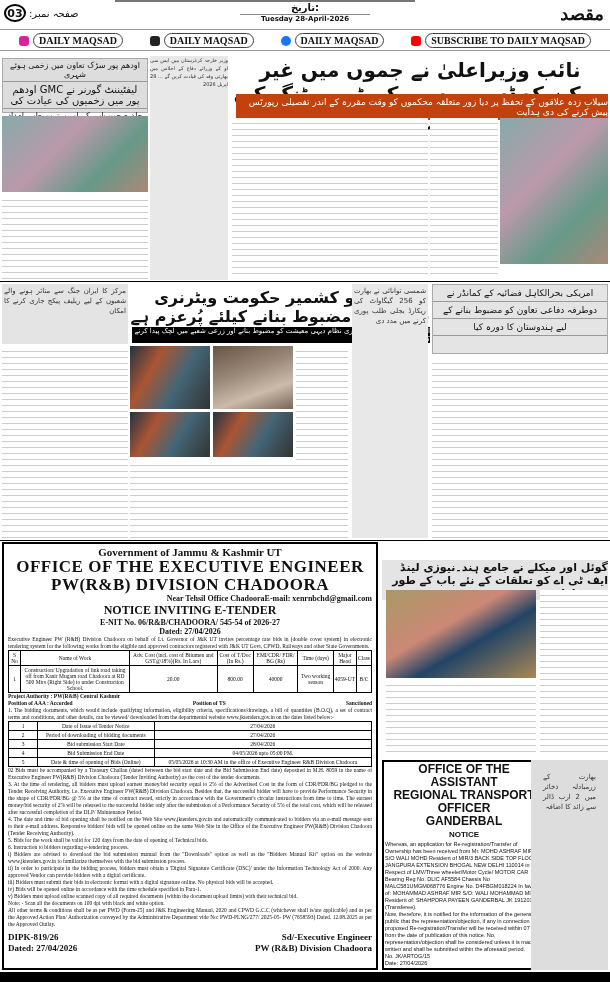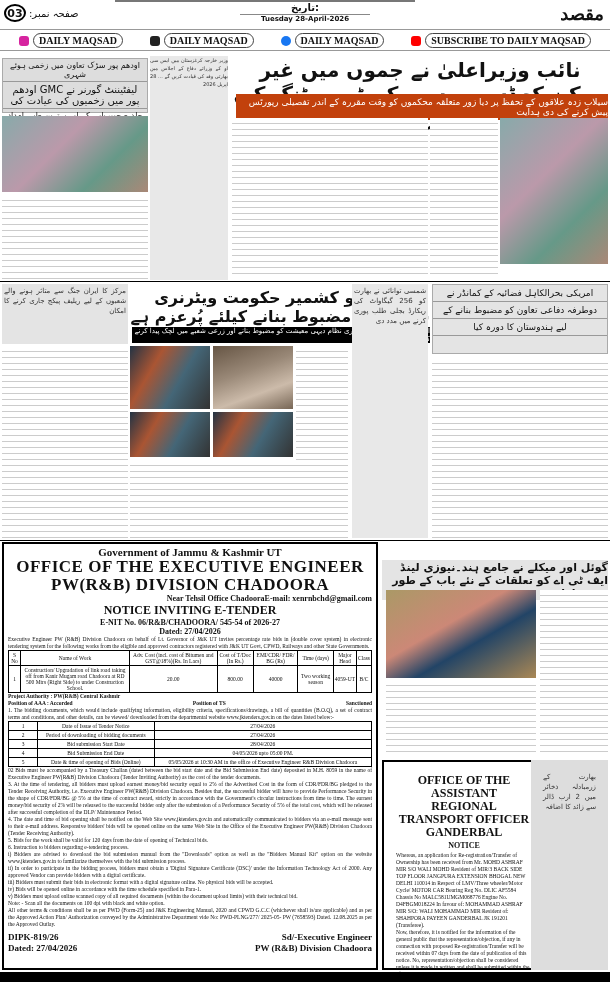"OFFICE OF THE ASSISTANT" .ad2 { font-family: Liberation Serif, serif -> Liberation Sans, sans-serif; padding: 12px -> 1px }
